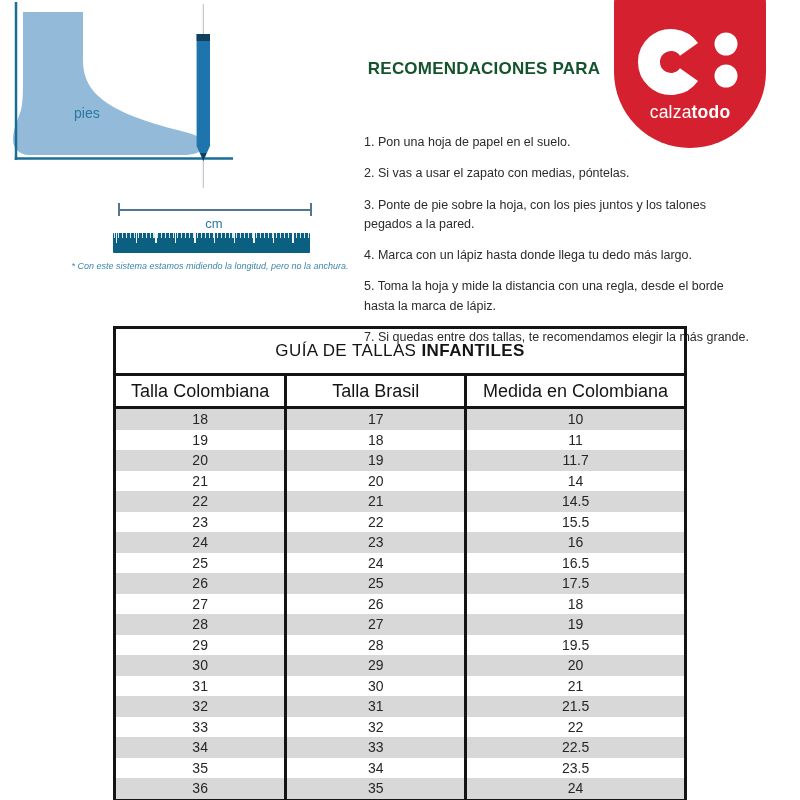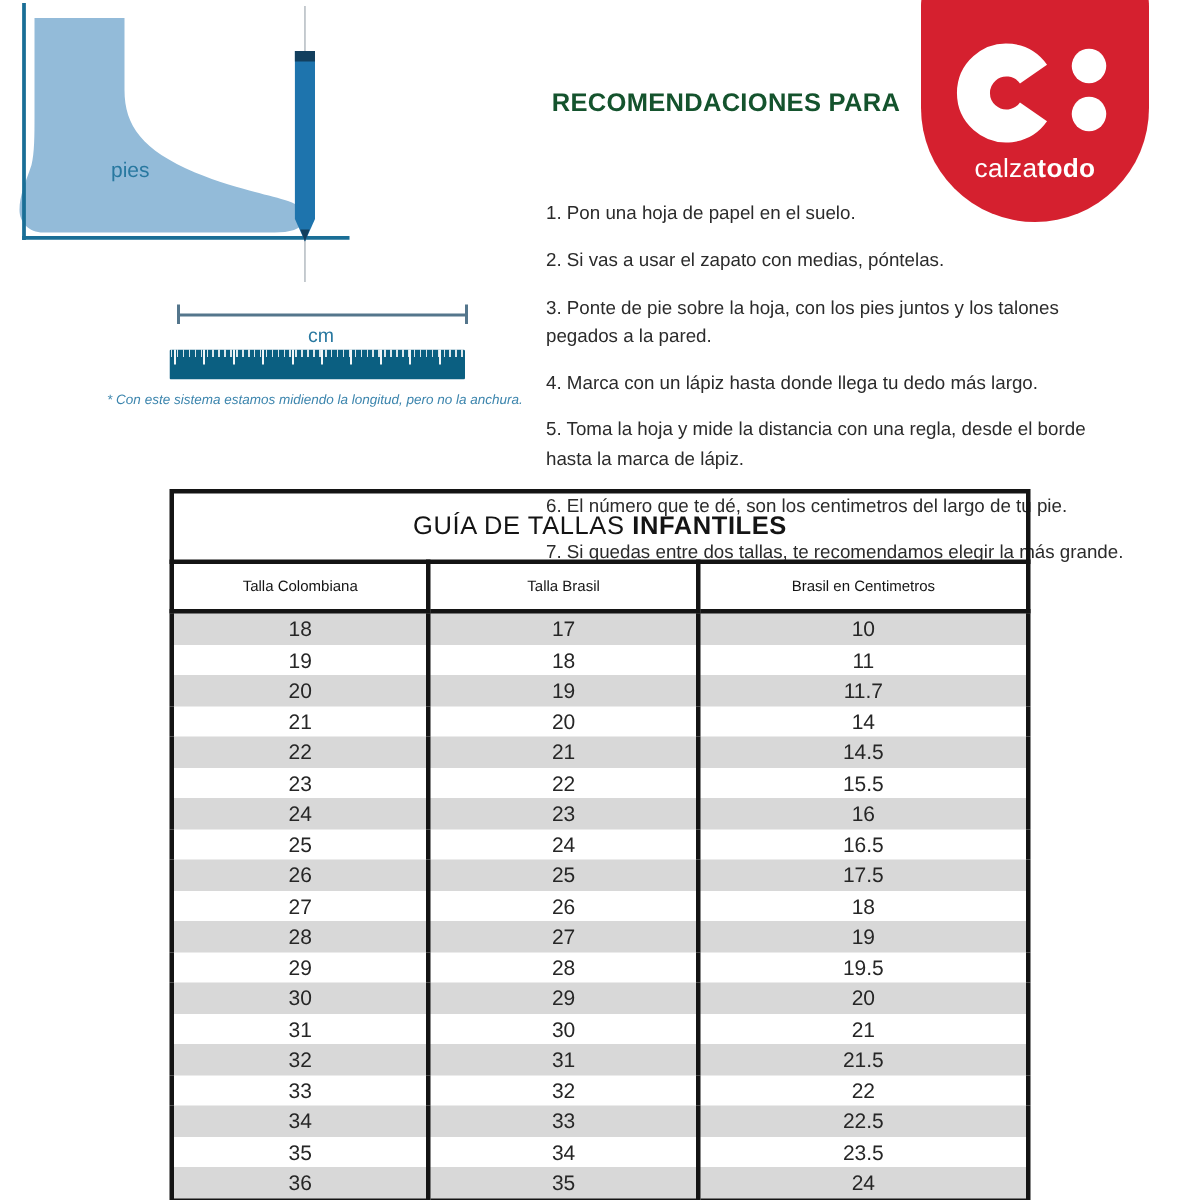"6. El número que te" div.step { html: <div>6. El número que te dé, son los centimetros del largo de tu pie.</div> -> none }
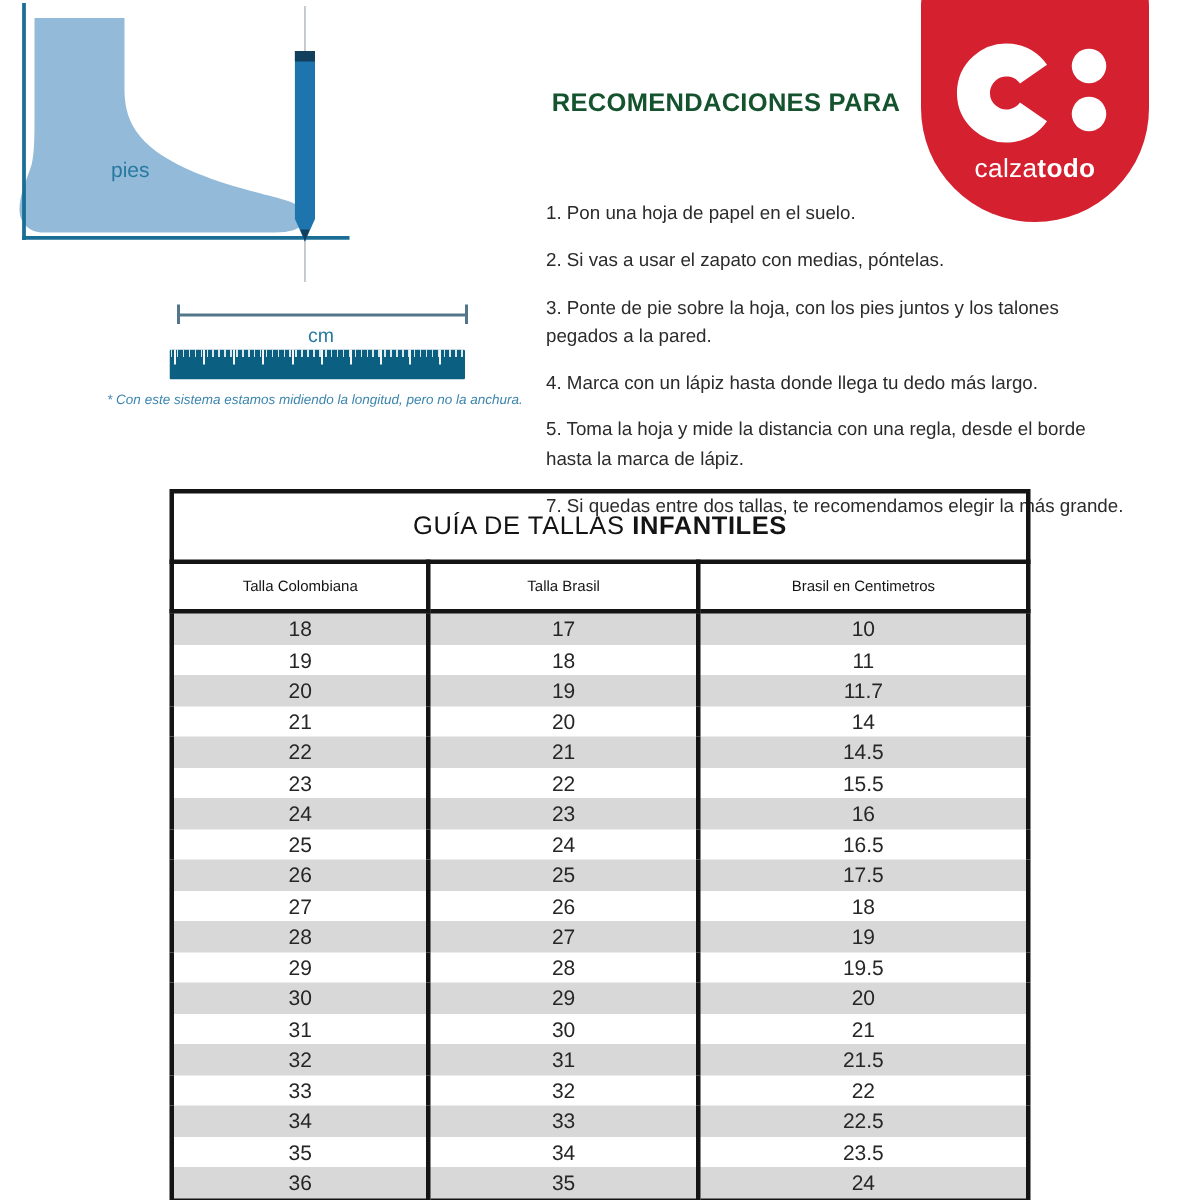"Talla Colombiana" .size-table th { font-size: 10px -> 18px }
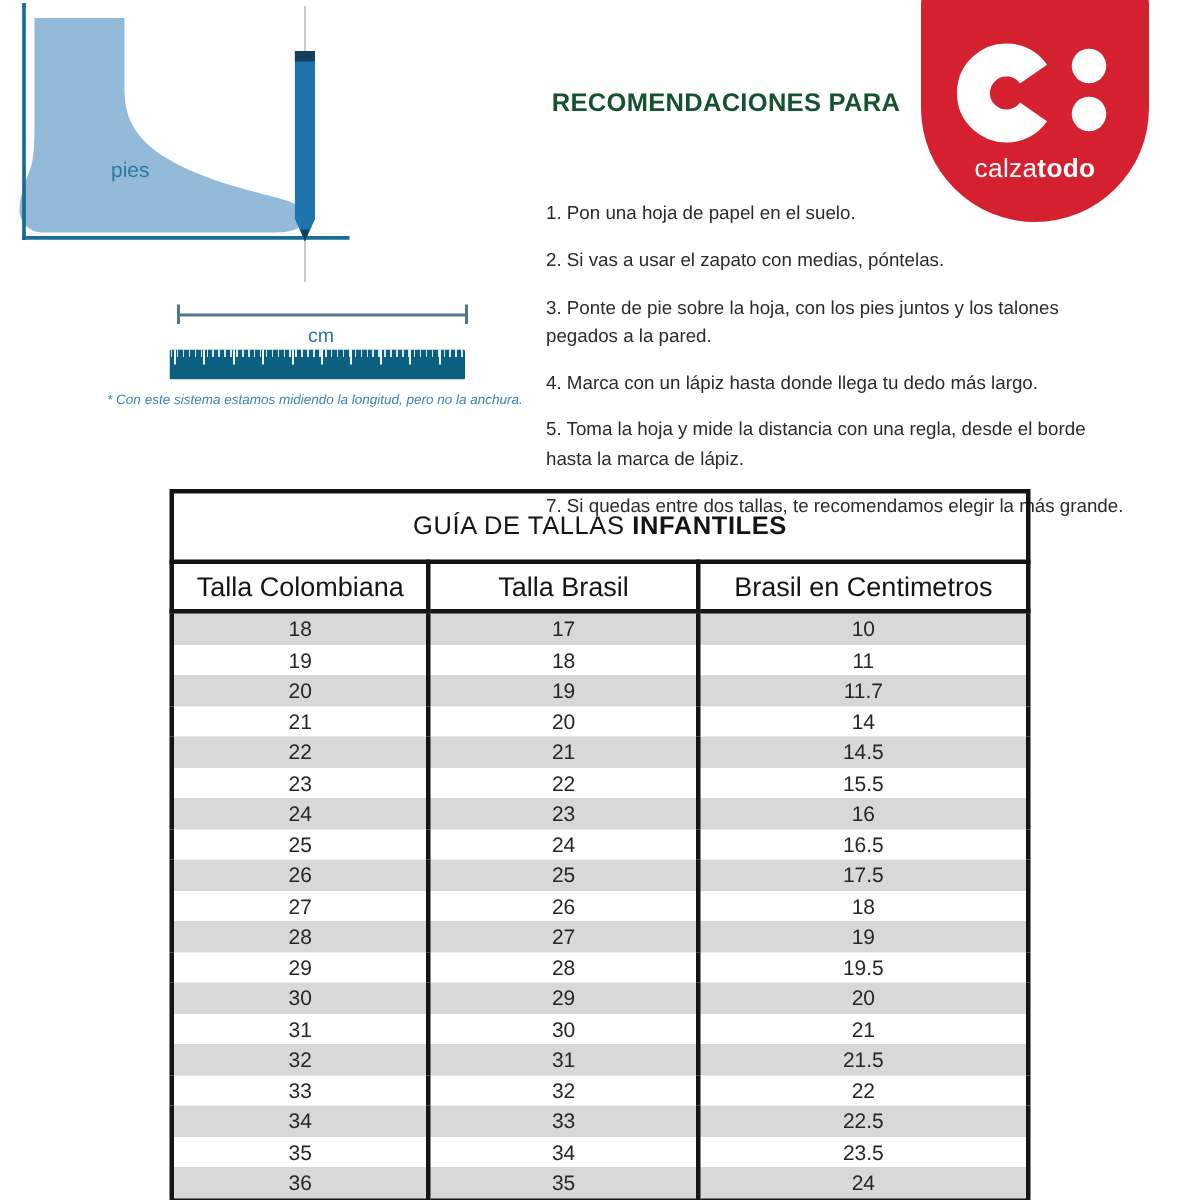"Brasil en Centimetros" th { text: Brasil en Centimetros -> Medida en Colombiana }
